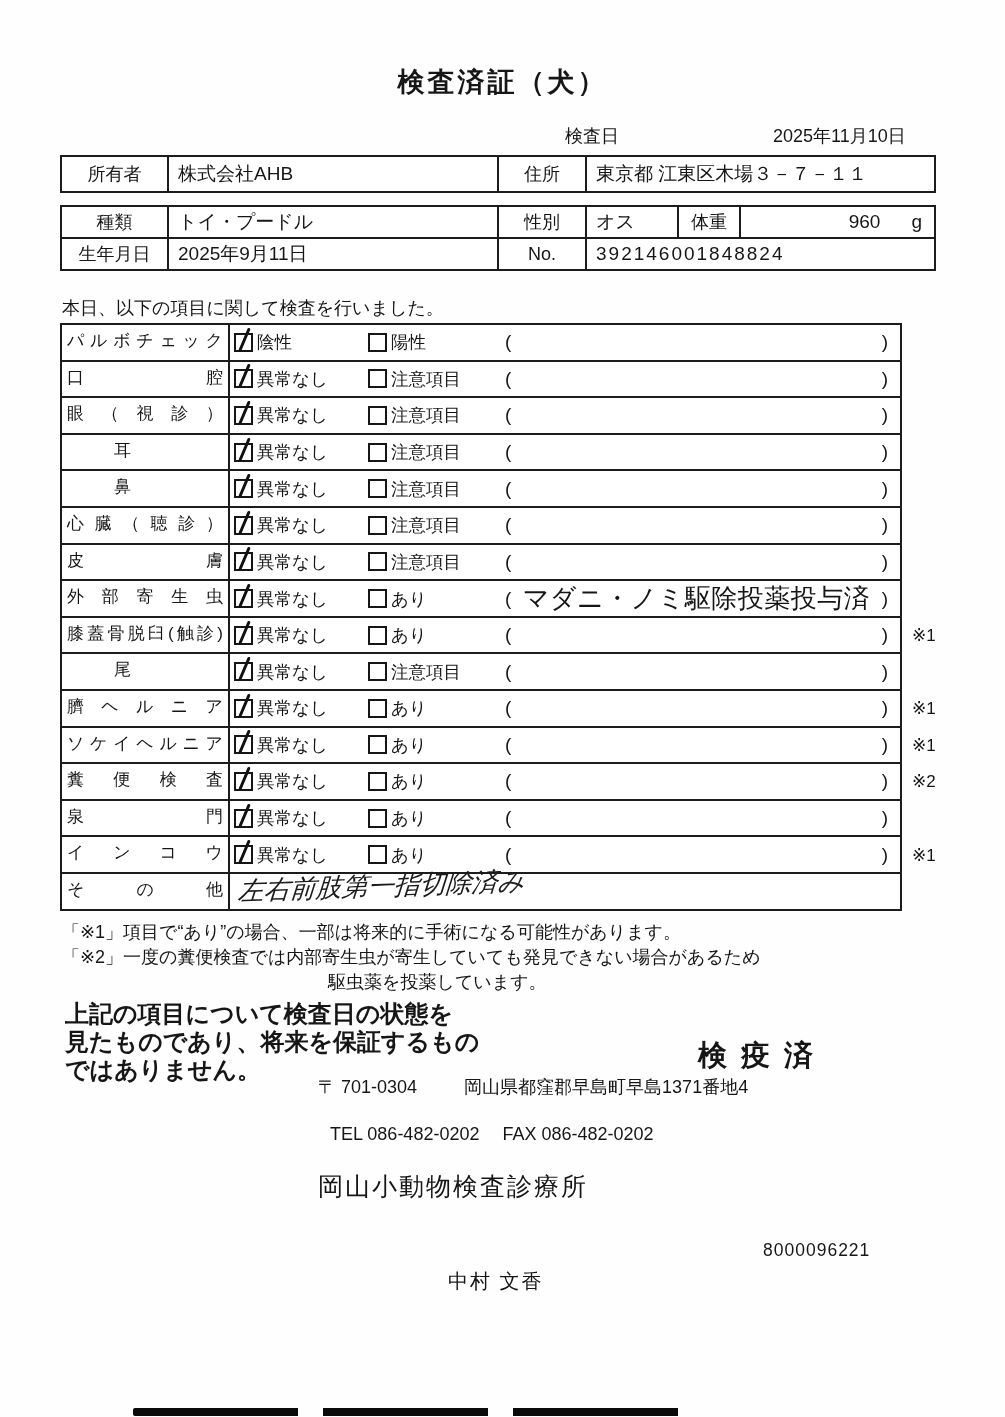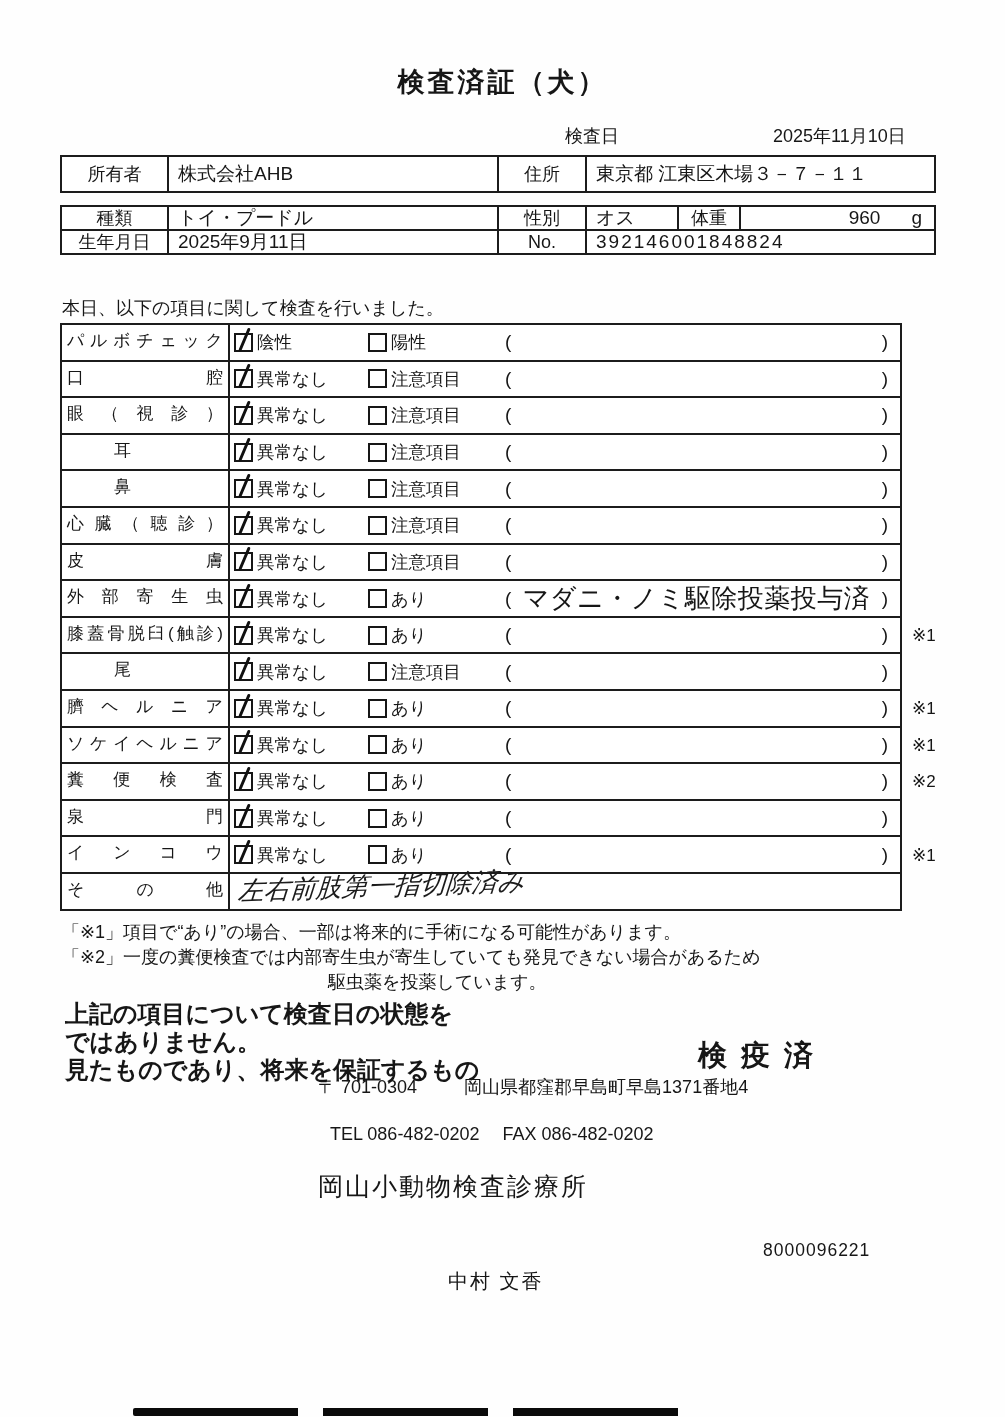"種類" .info-row { height: 22px -> 30px }
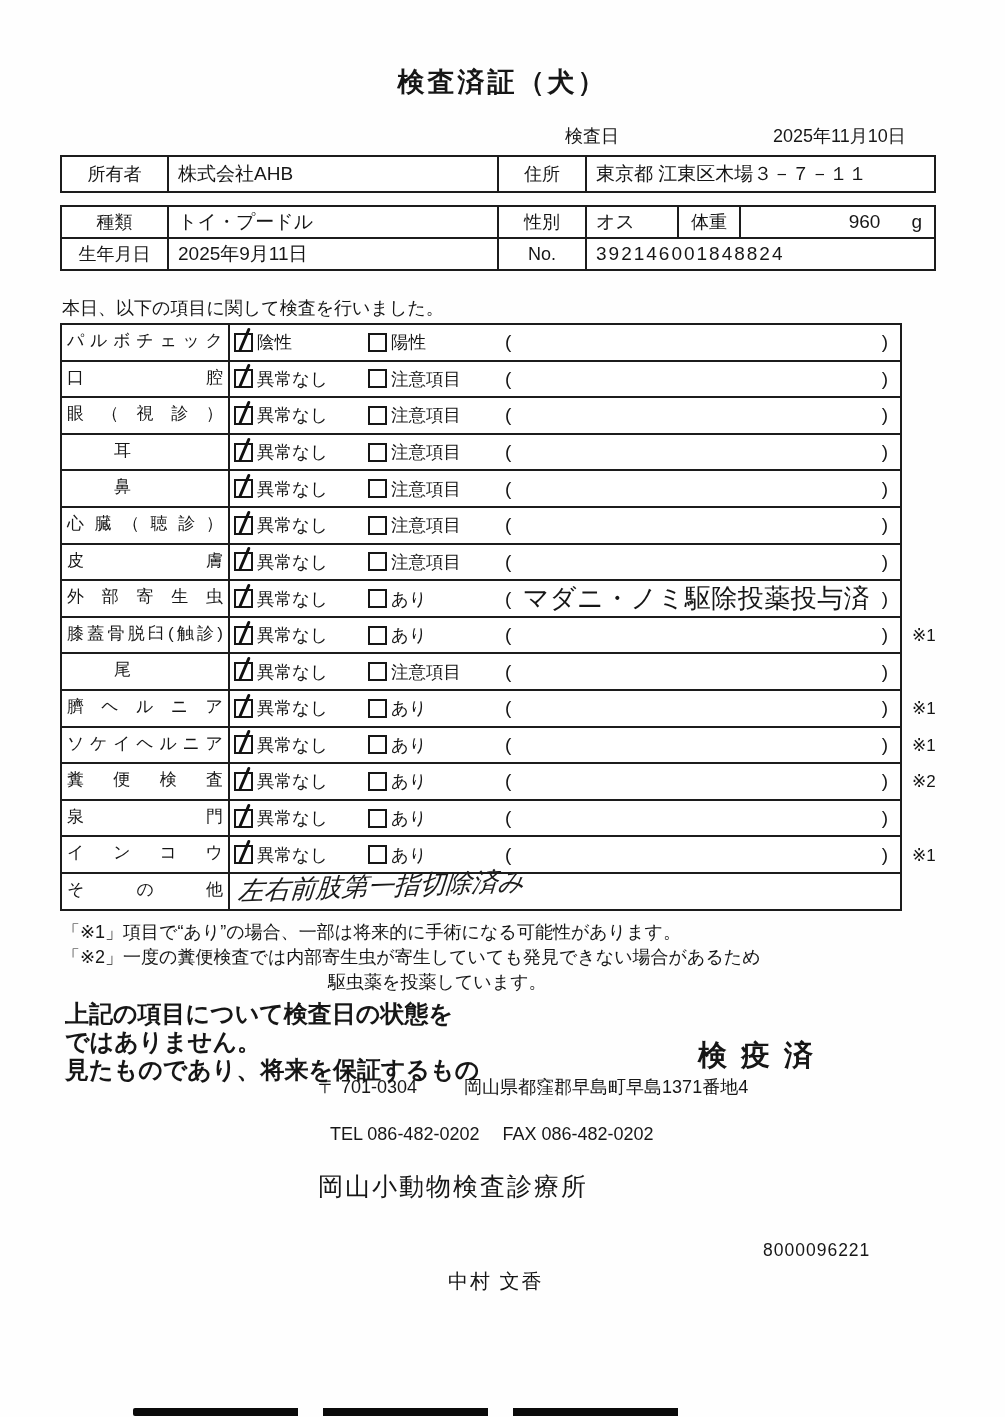"ではありません。" div { order: before "見たものであり、将来を保証するもの" -> after "見たものであり、将来を保証するもの" }
